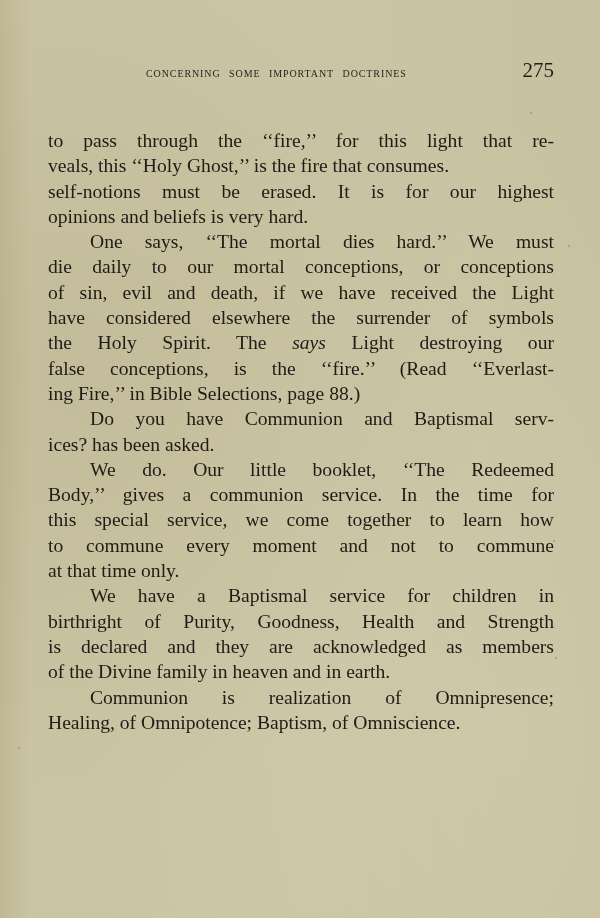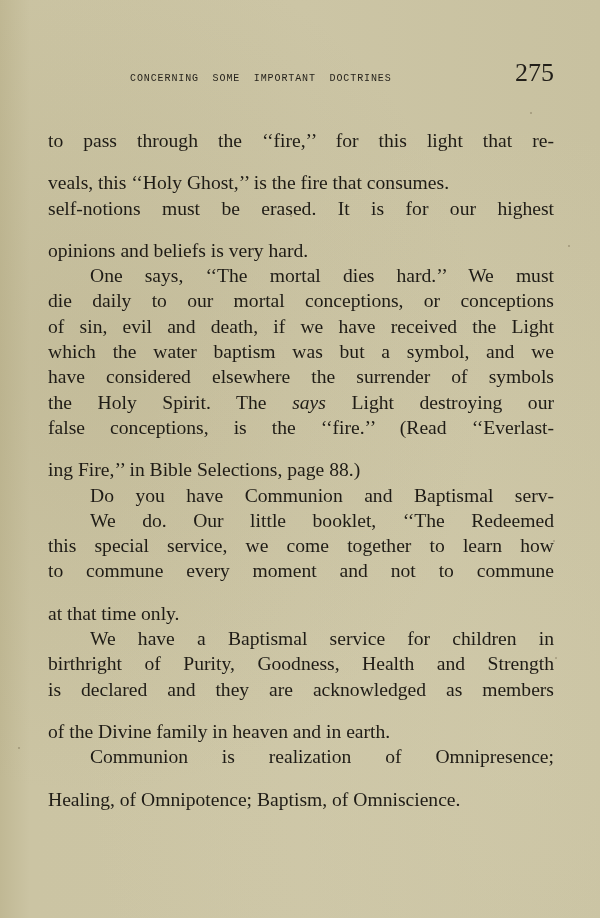"concerning some important doctrines" .running-title { font-family: Liberation Mono, monospace -> Liberation Serif, serif; margin-left: none -> 16px }
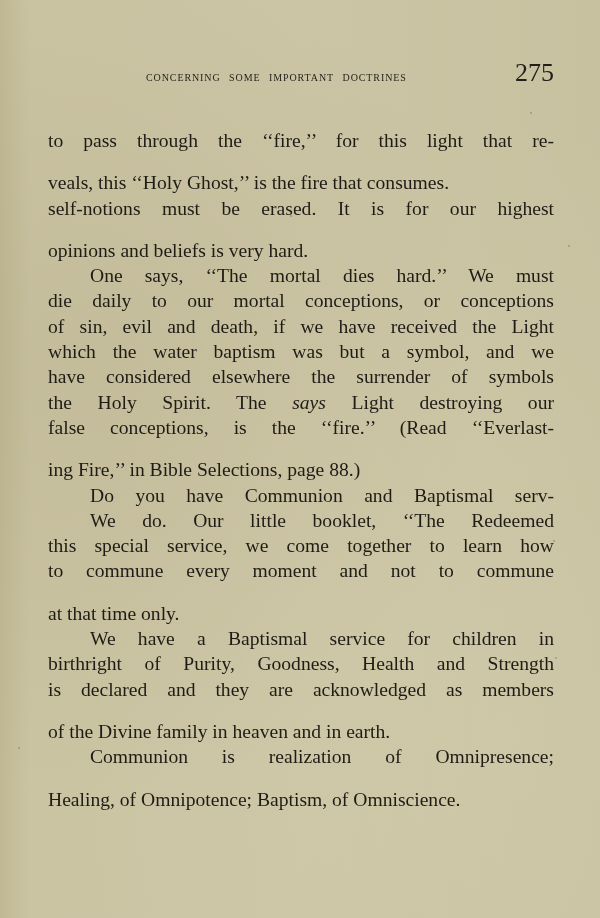"275" .page-number { font-size: 26px -> 21px }
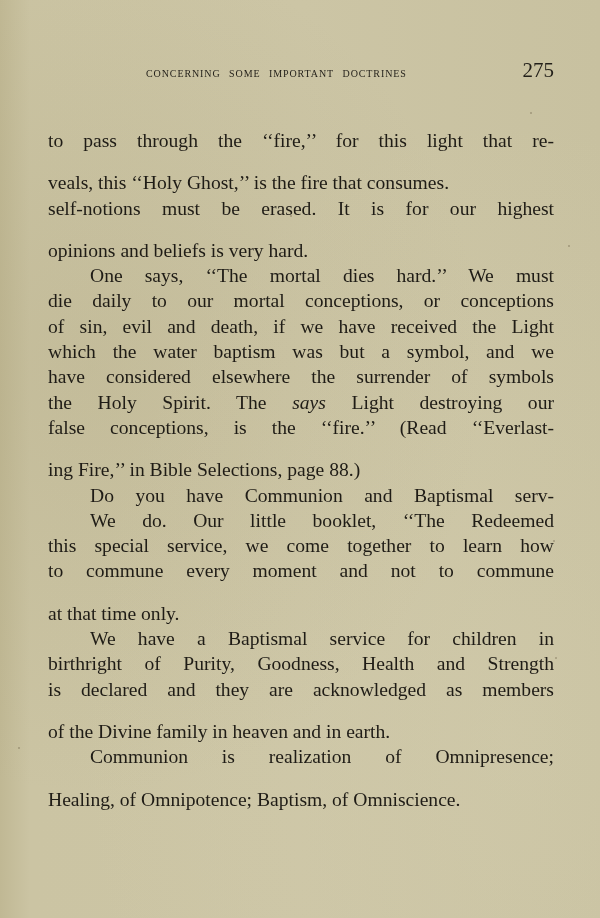"veals, this ‘‘Holy Ghost,’’ is" .line.last { margin-top: 17px -> none }
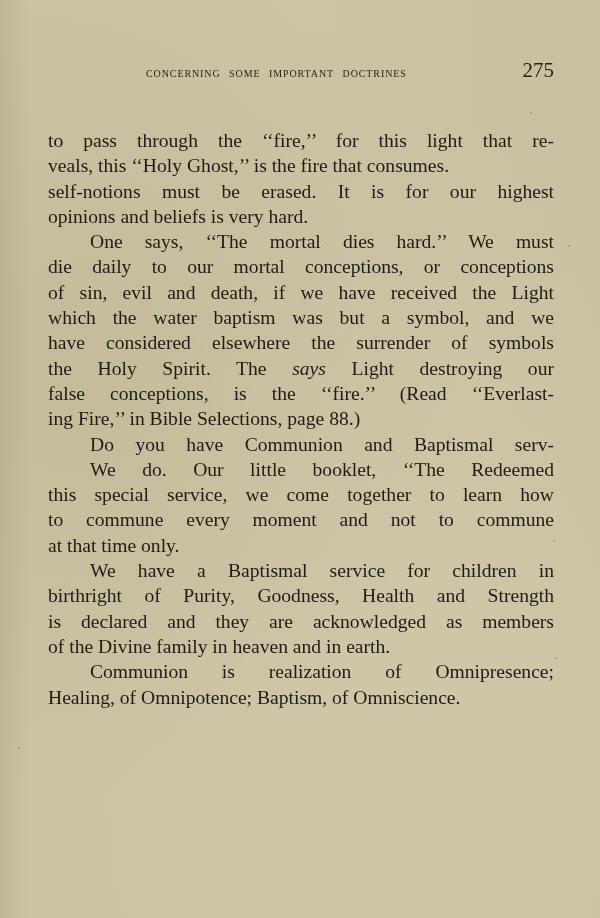"which the water baptism was" span.line { html: <span>which the water baptism was but a symbol, and we</span> -> none }
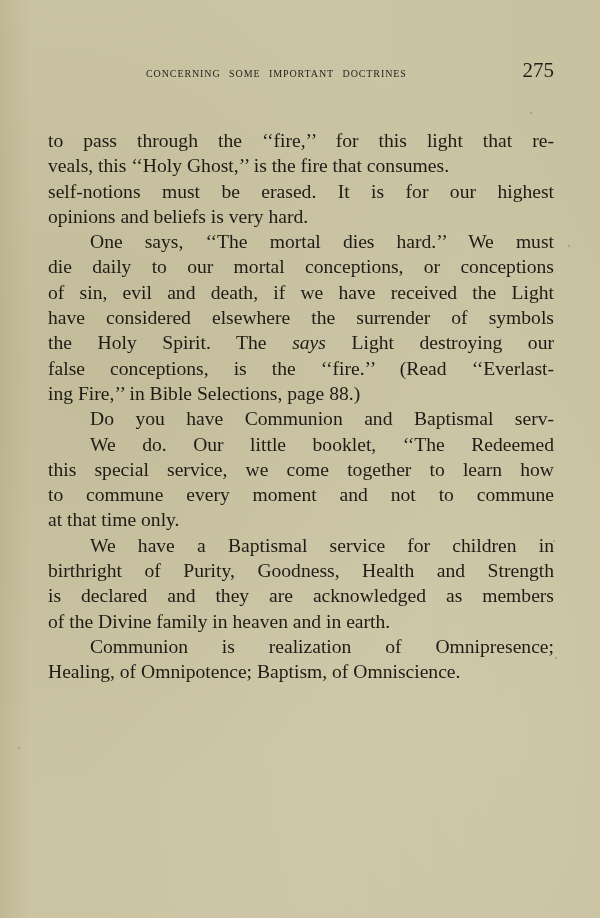"ices? has been asked." span.line { html: none -> <span>ices? has been asked.</span> }
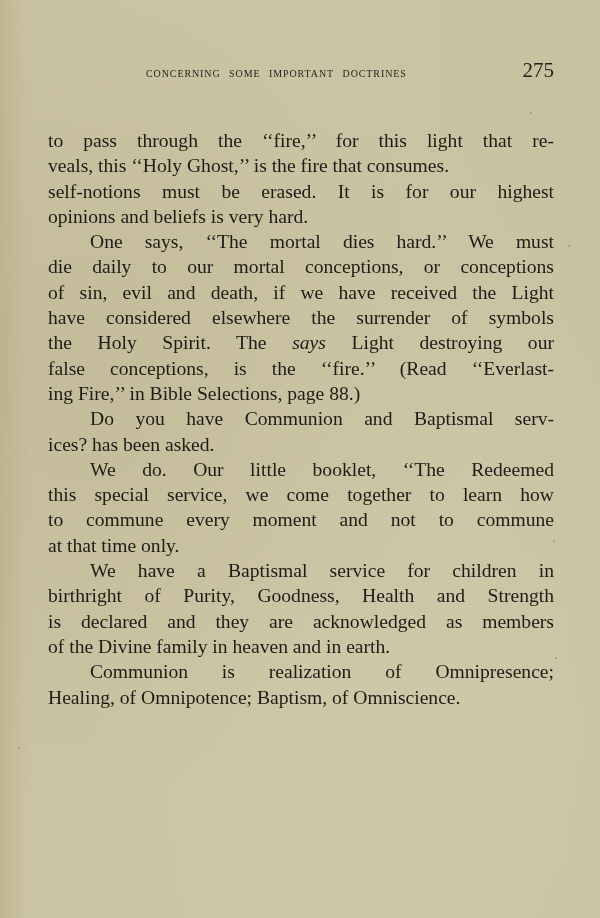"Body,’’ gives a communion service." span.line { html: none -> <span>Body,’’ gives a communion service. In the time for</span> }
